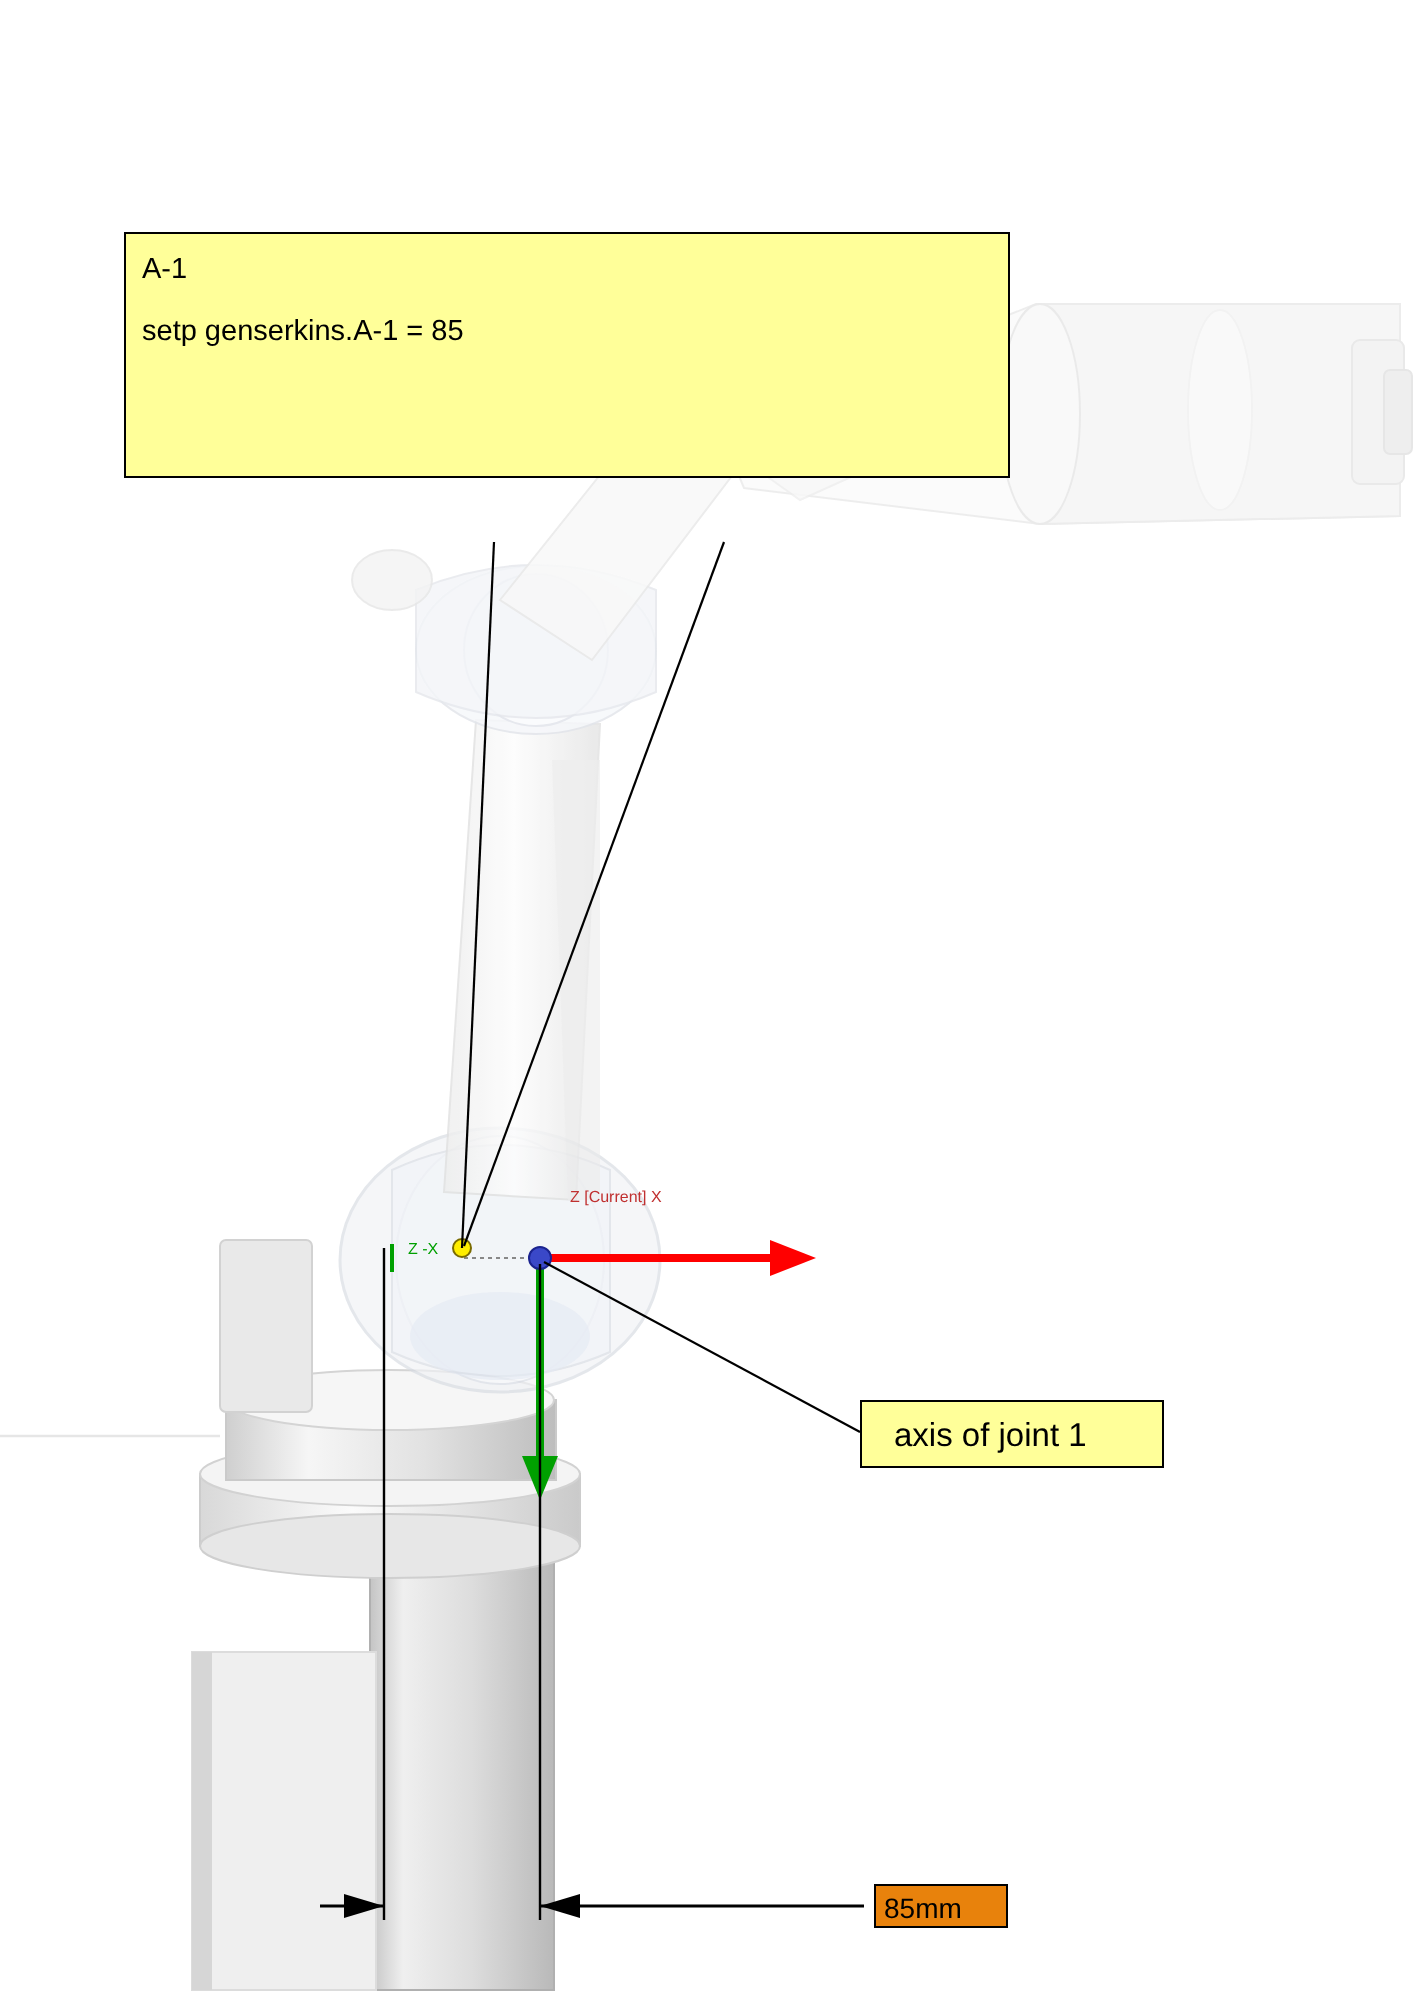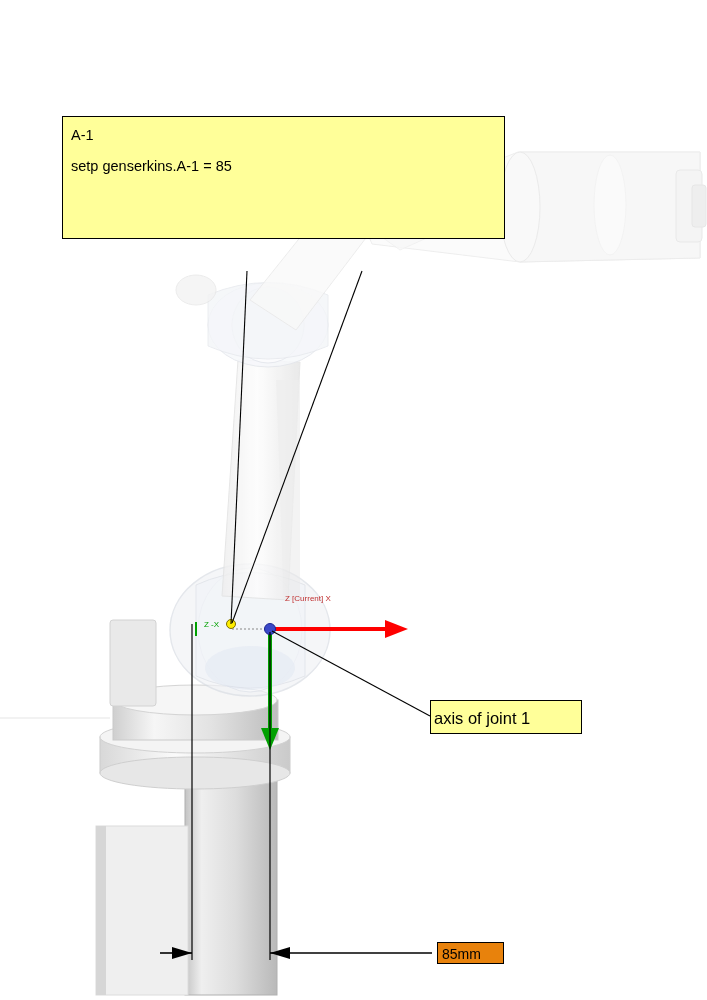"axis of joint 1" .callout-joint { padding-left: 3px -> 16px }
